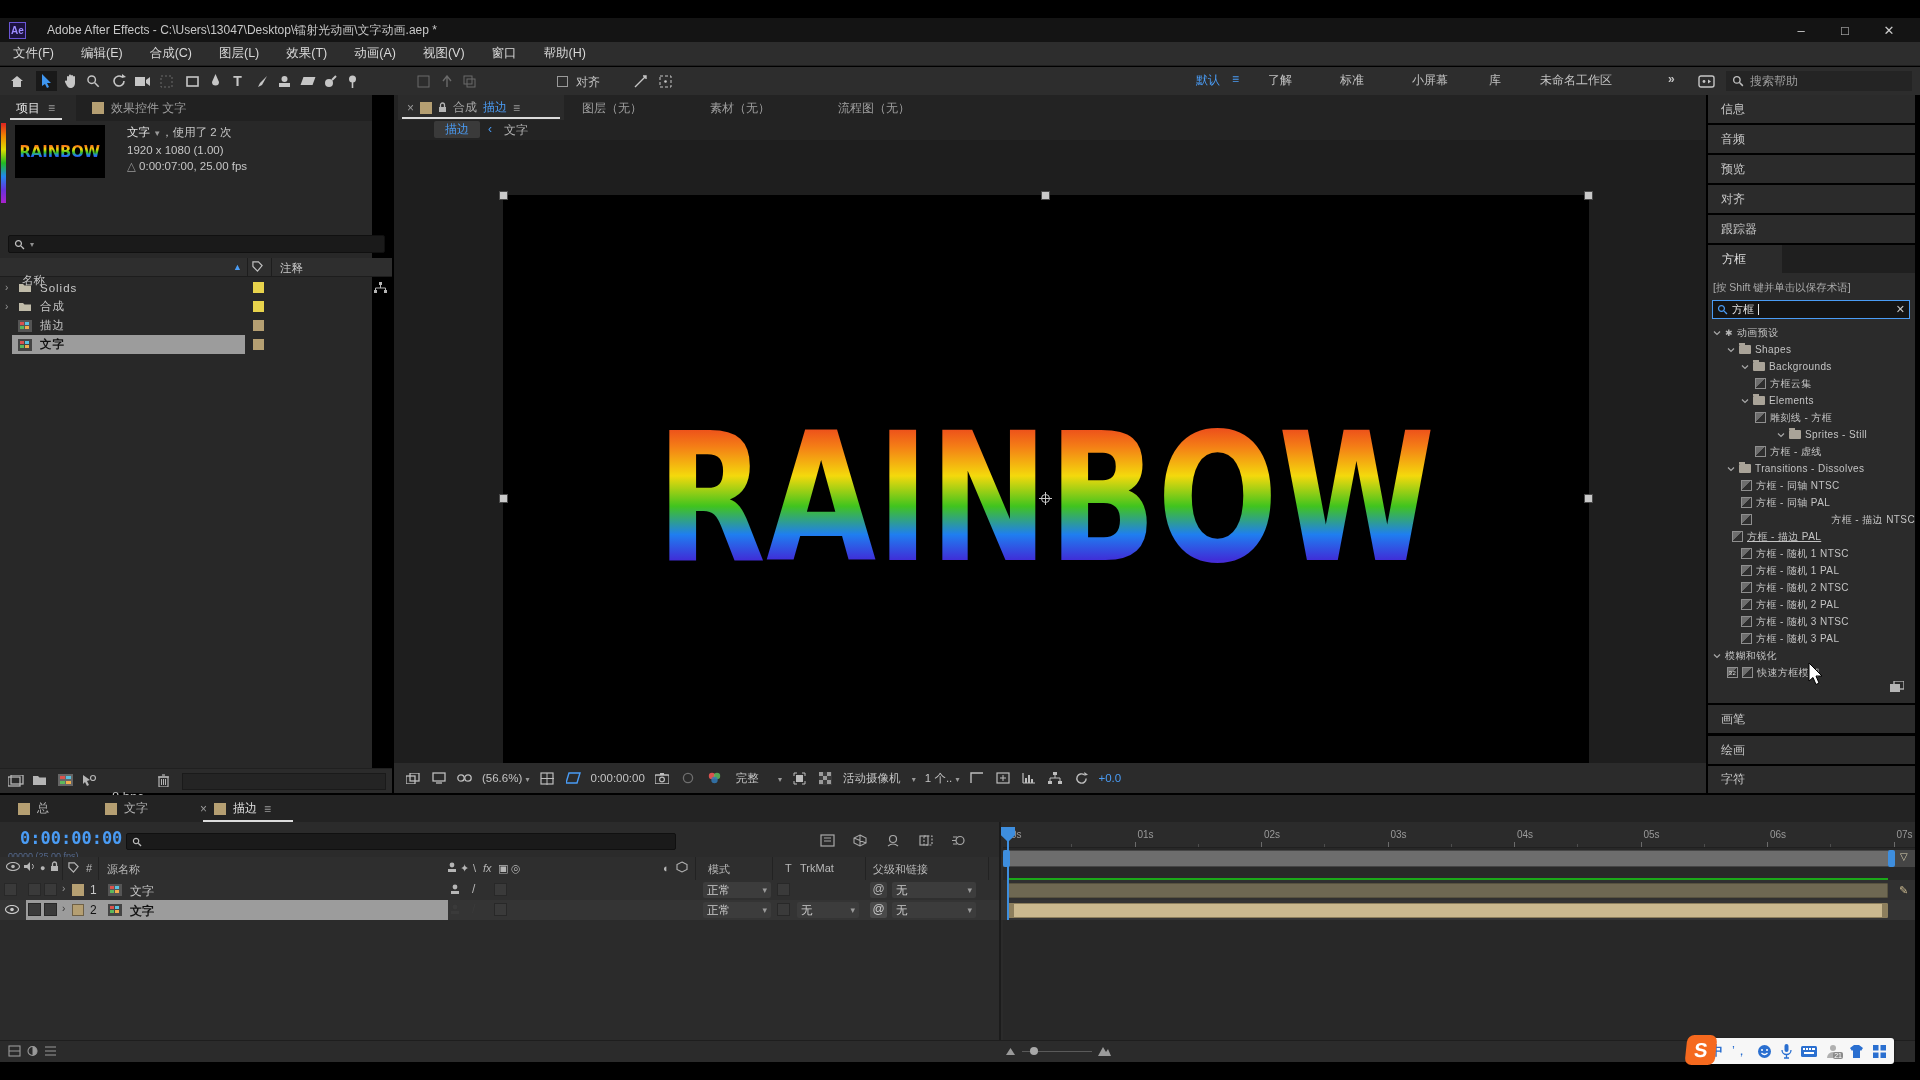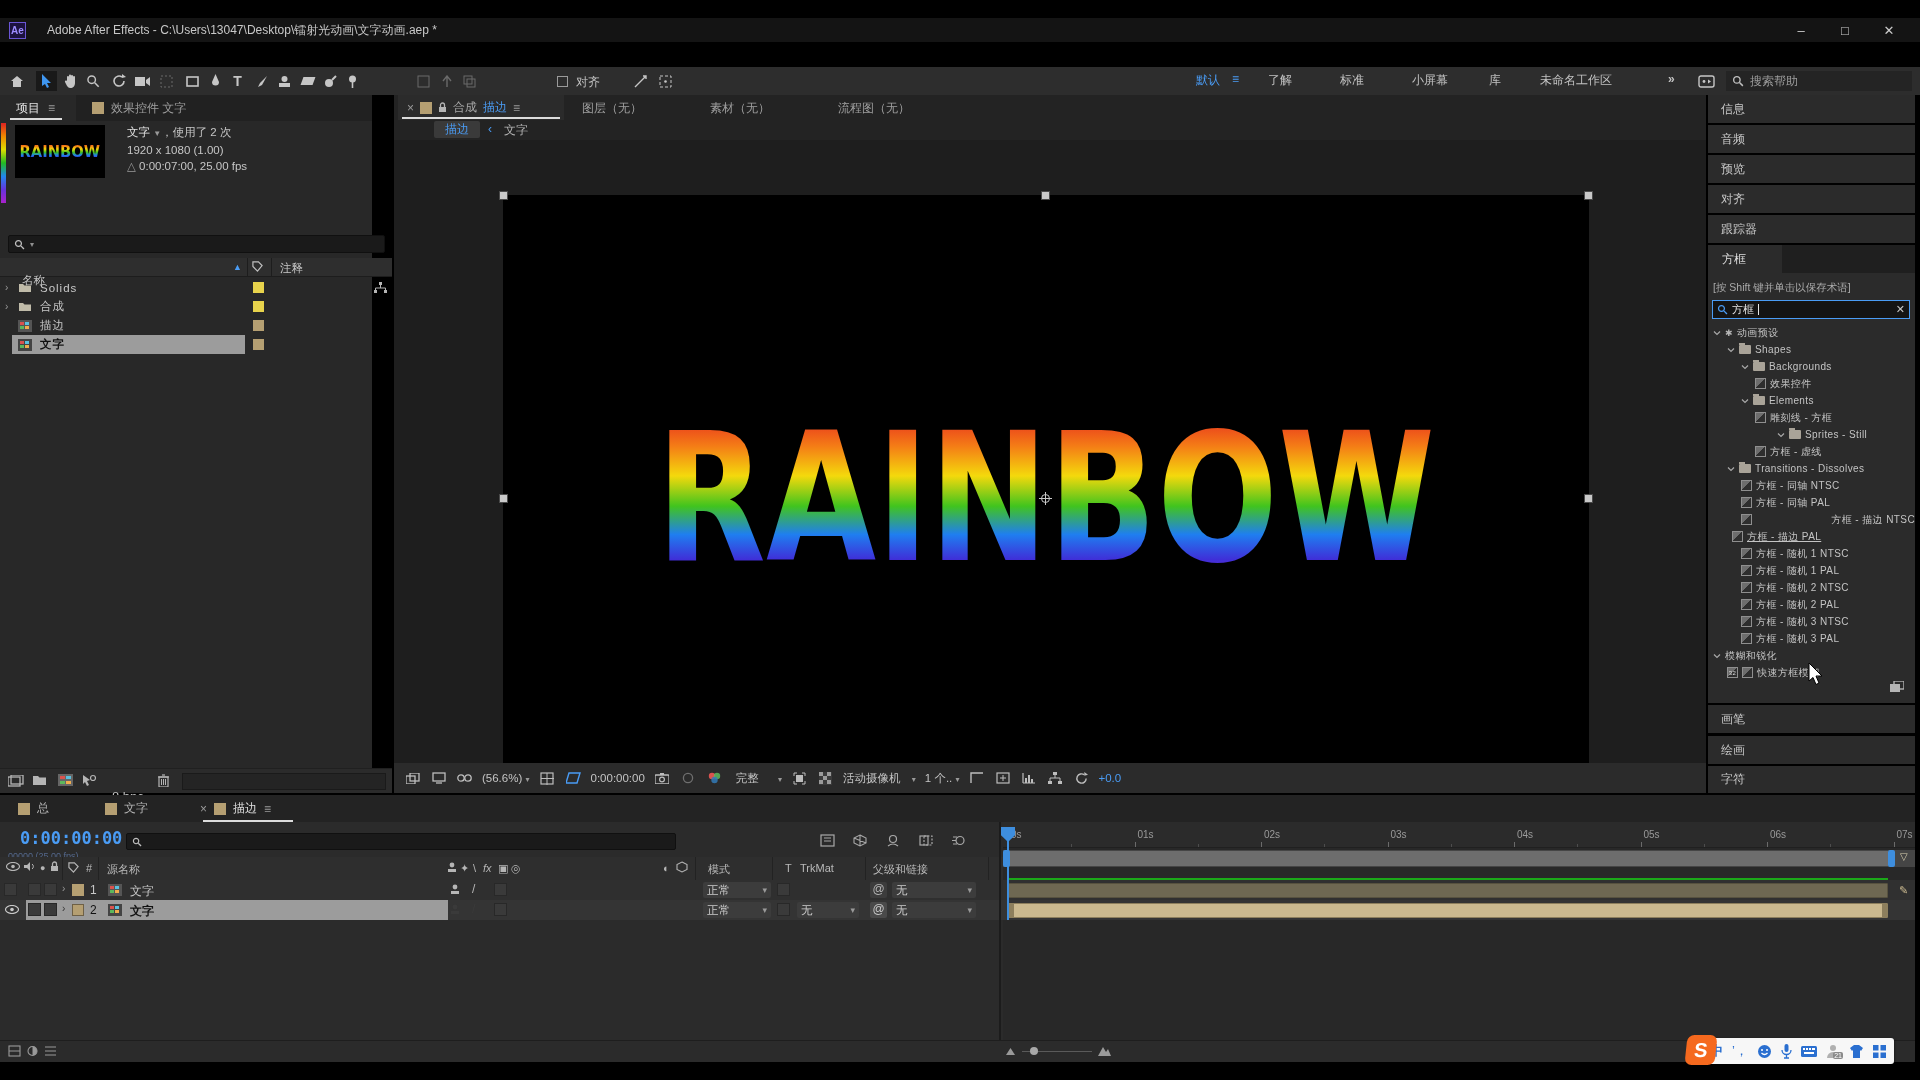"文件(F)" div { html: none -> <div> <span>文件(F)</span> <span>编辑(E)</span> <span>合成(C)</span> <span>图层(L)</span> <span>效果(T)</span> <span>动画(A)</span> <span>视图(V)</span> <span>窗口</span> <span>帮助(H)</span> </div> }
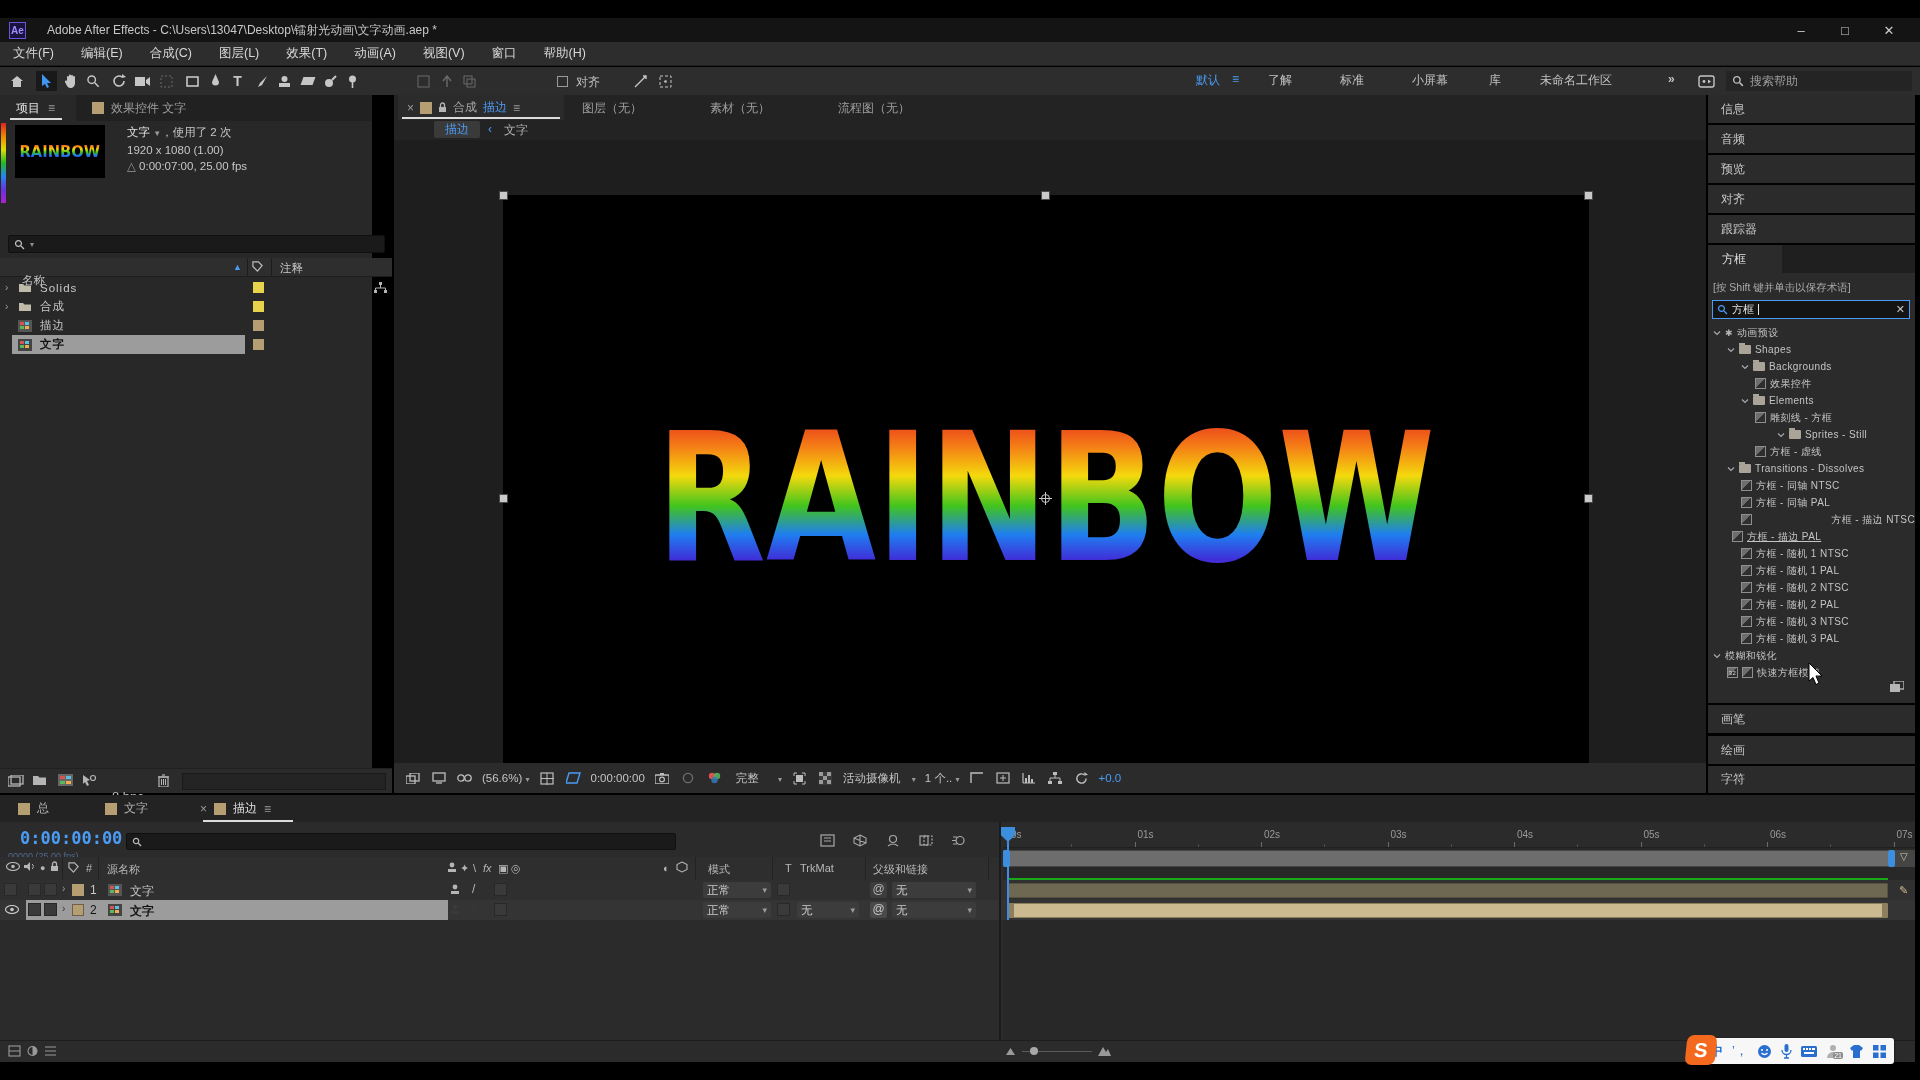"效果控件" span.tlabel { text: 效果控件 -> 方框云集 }
